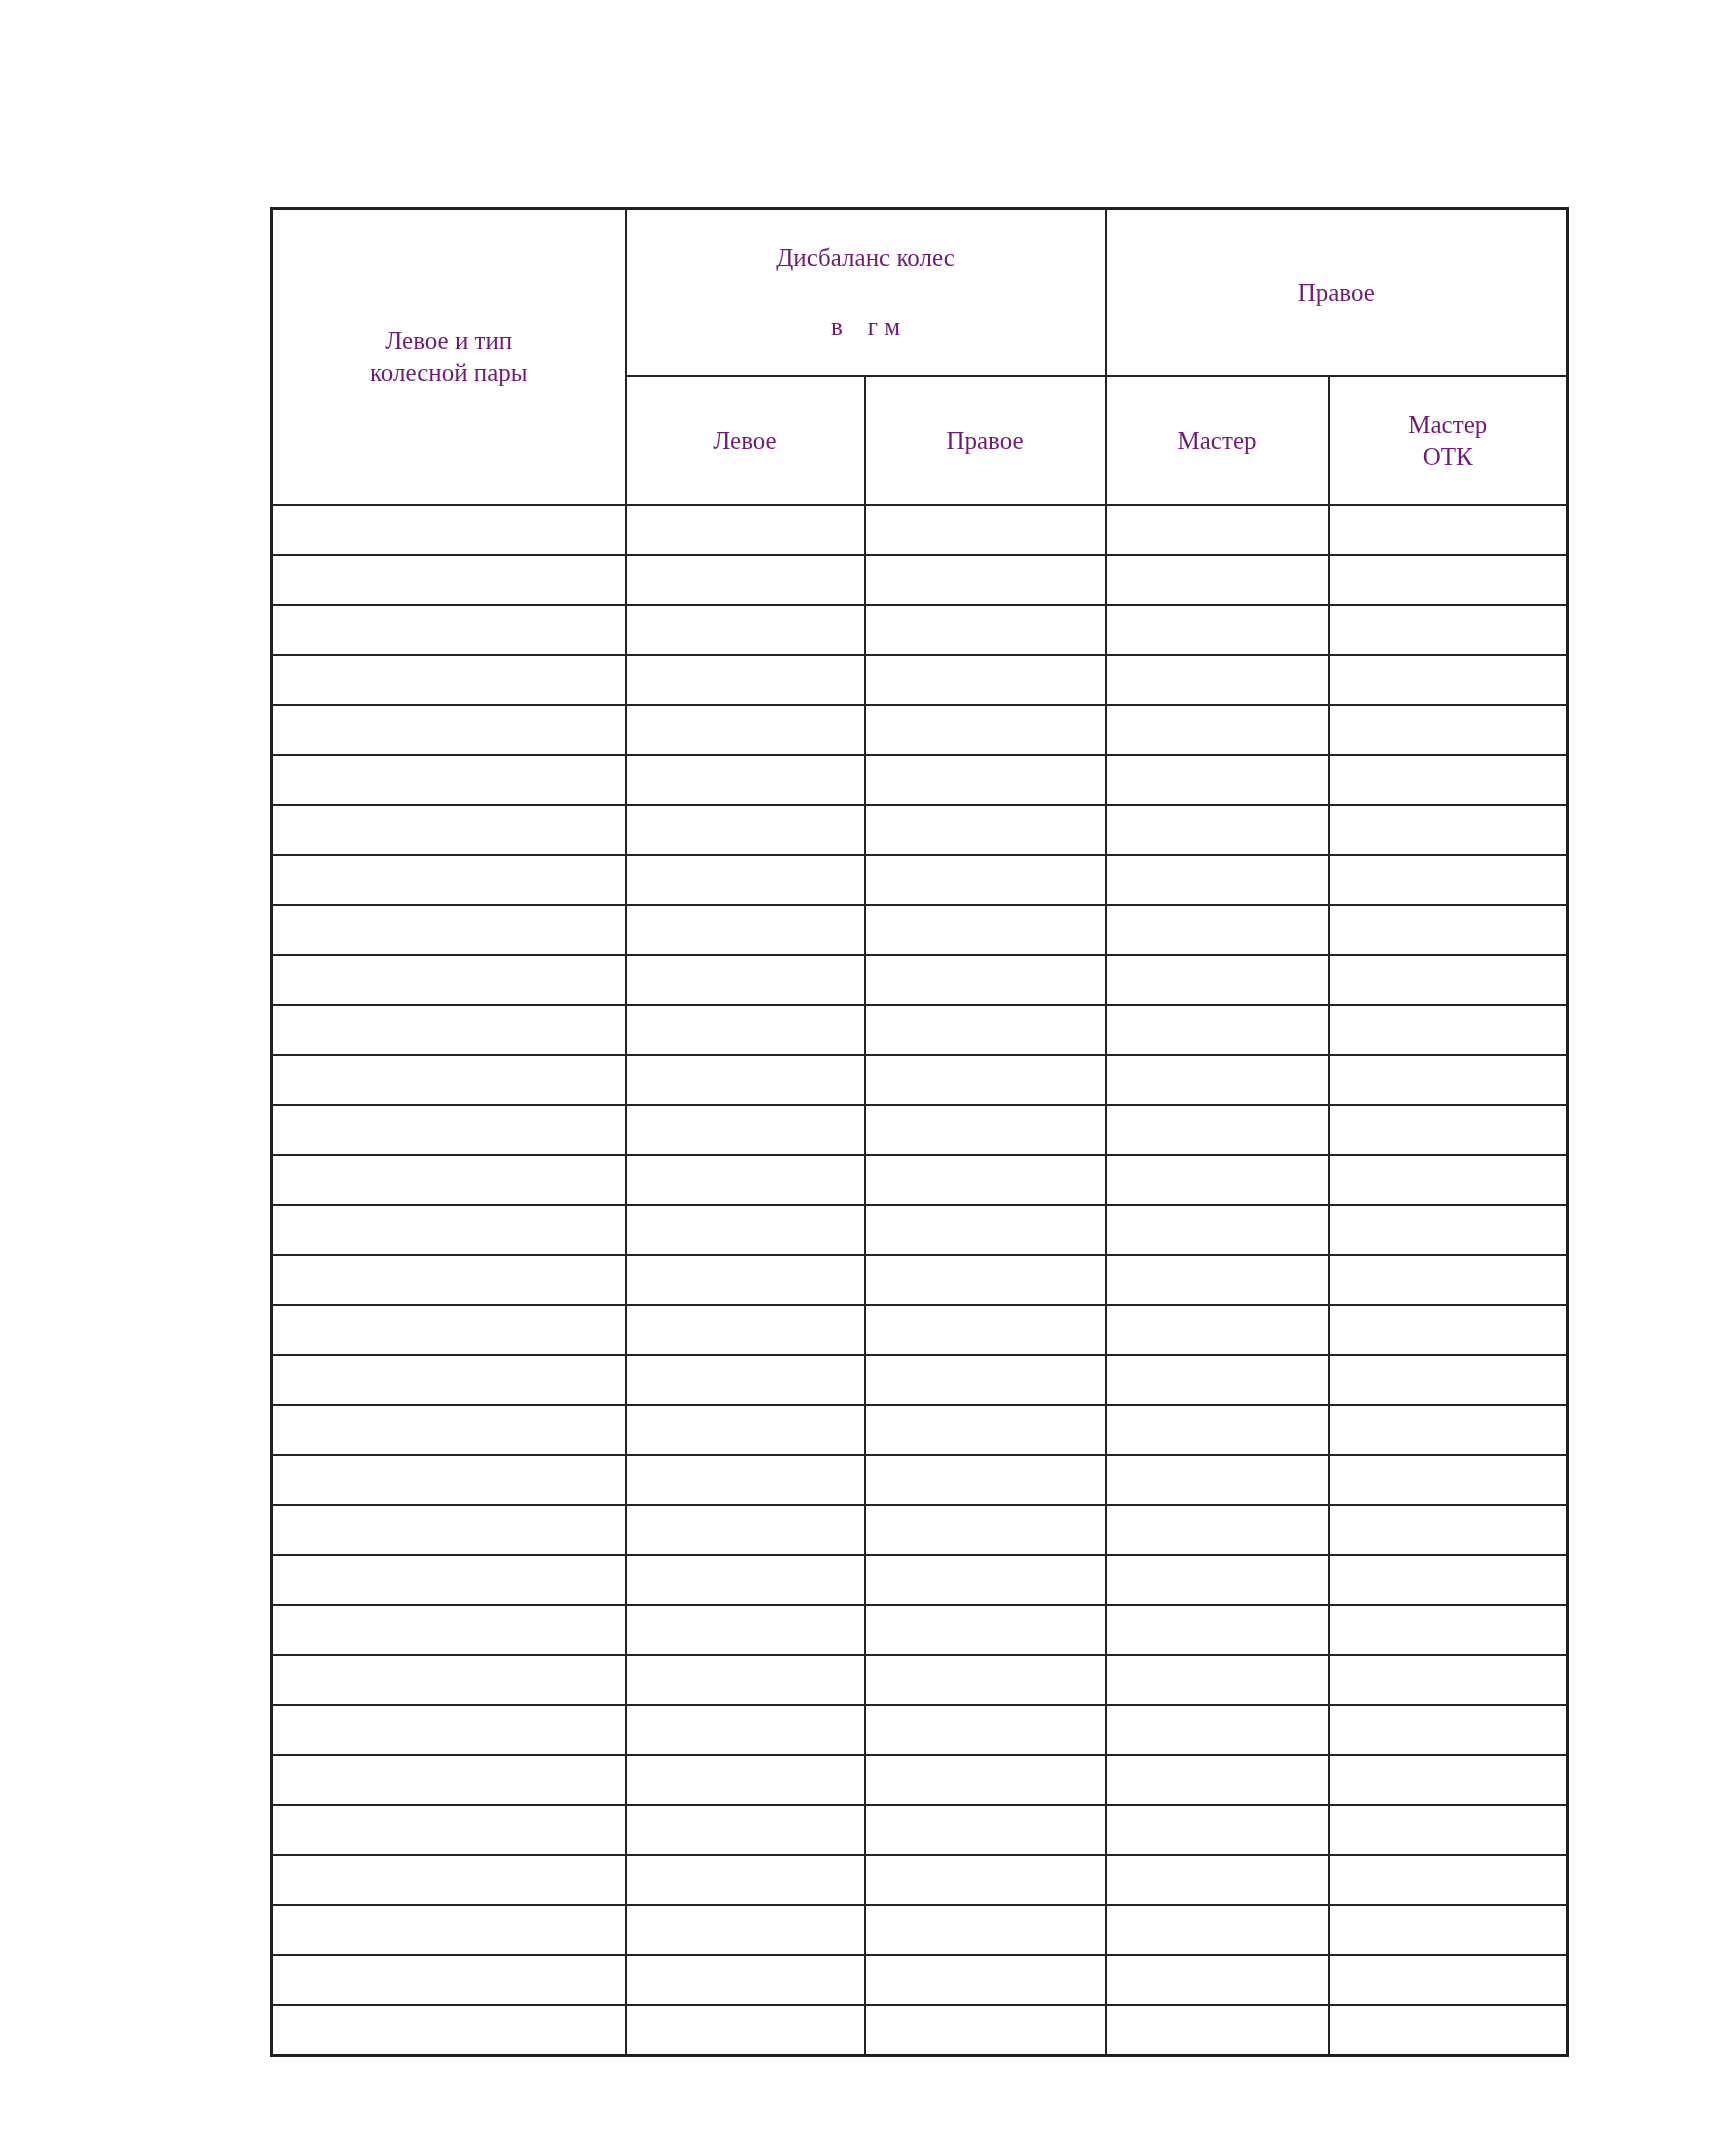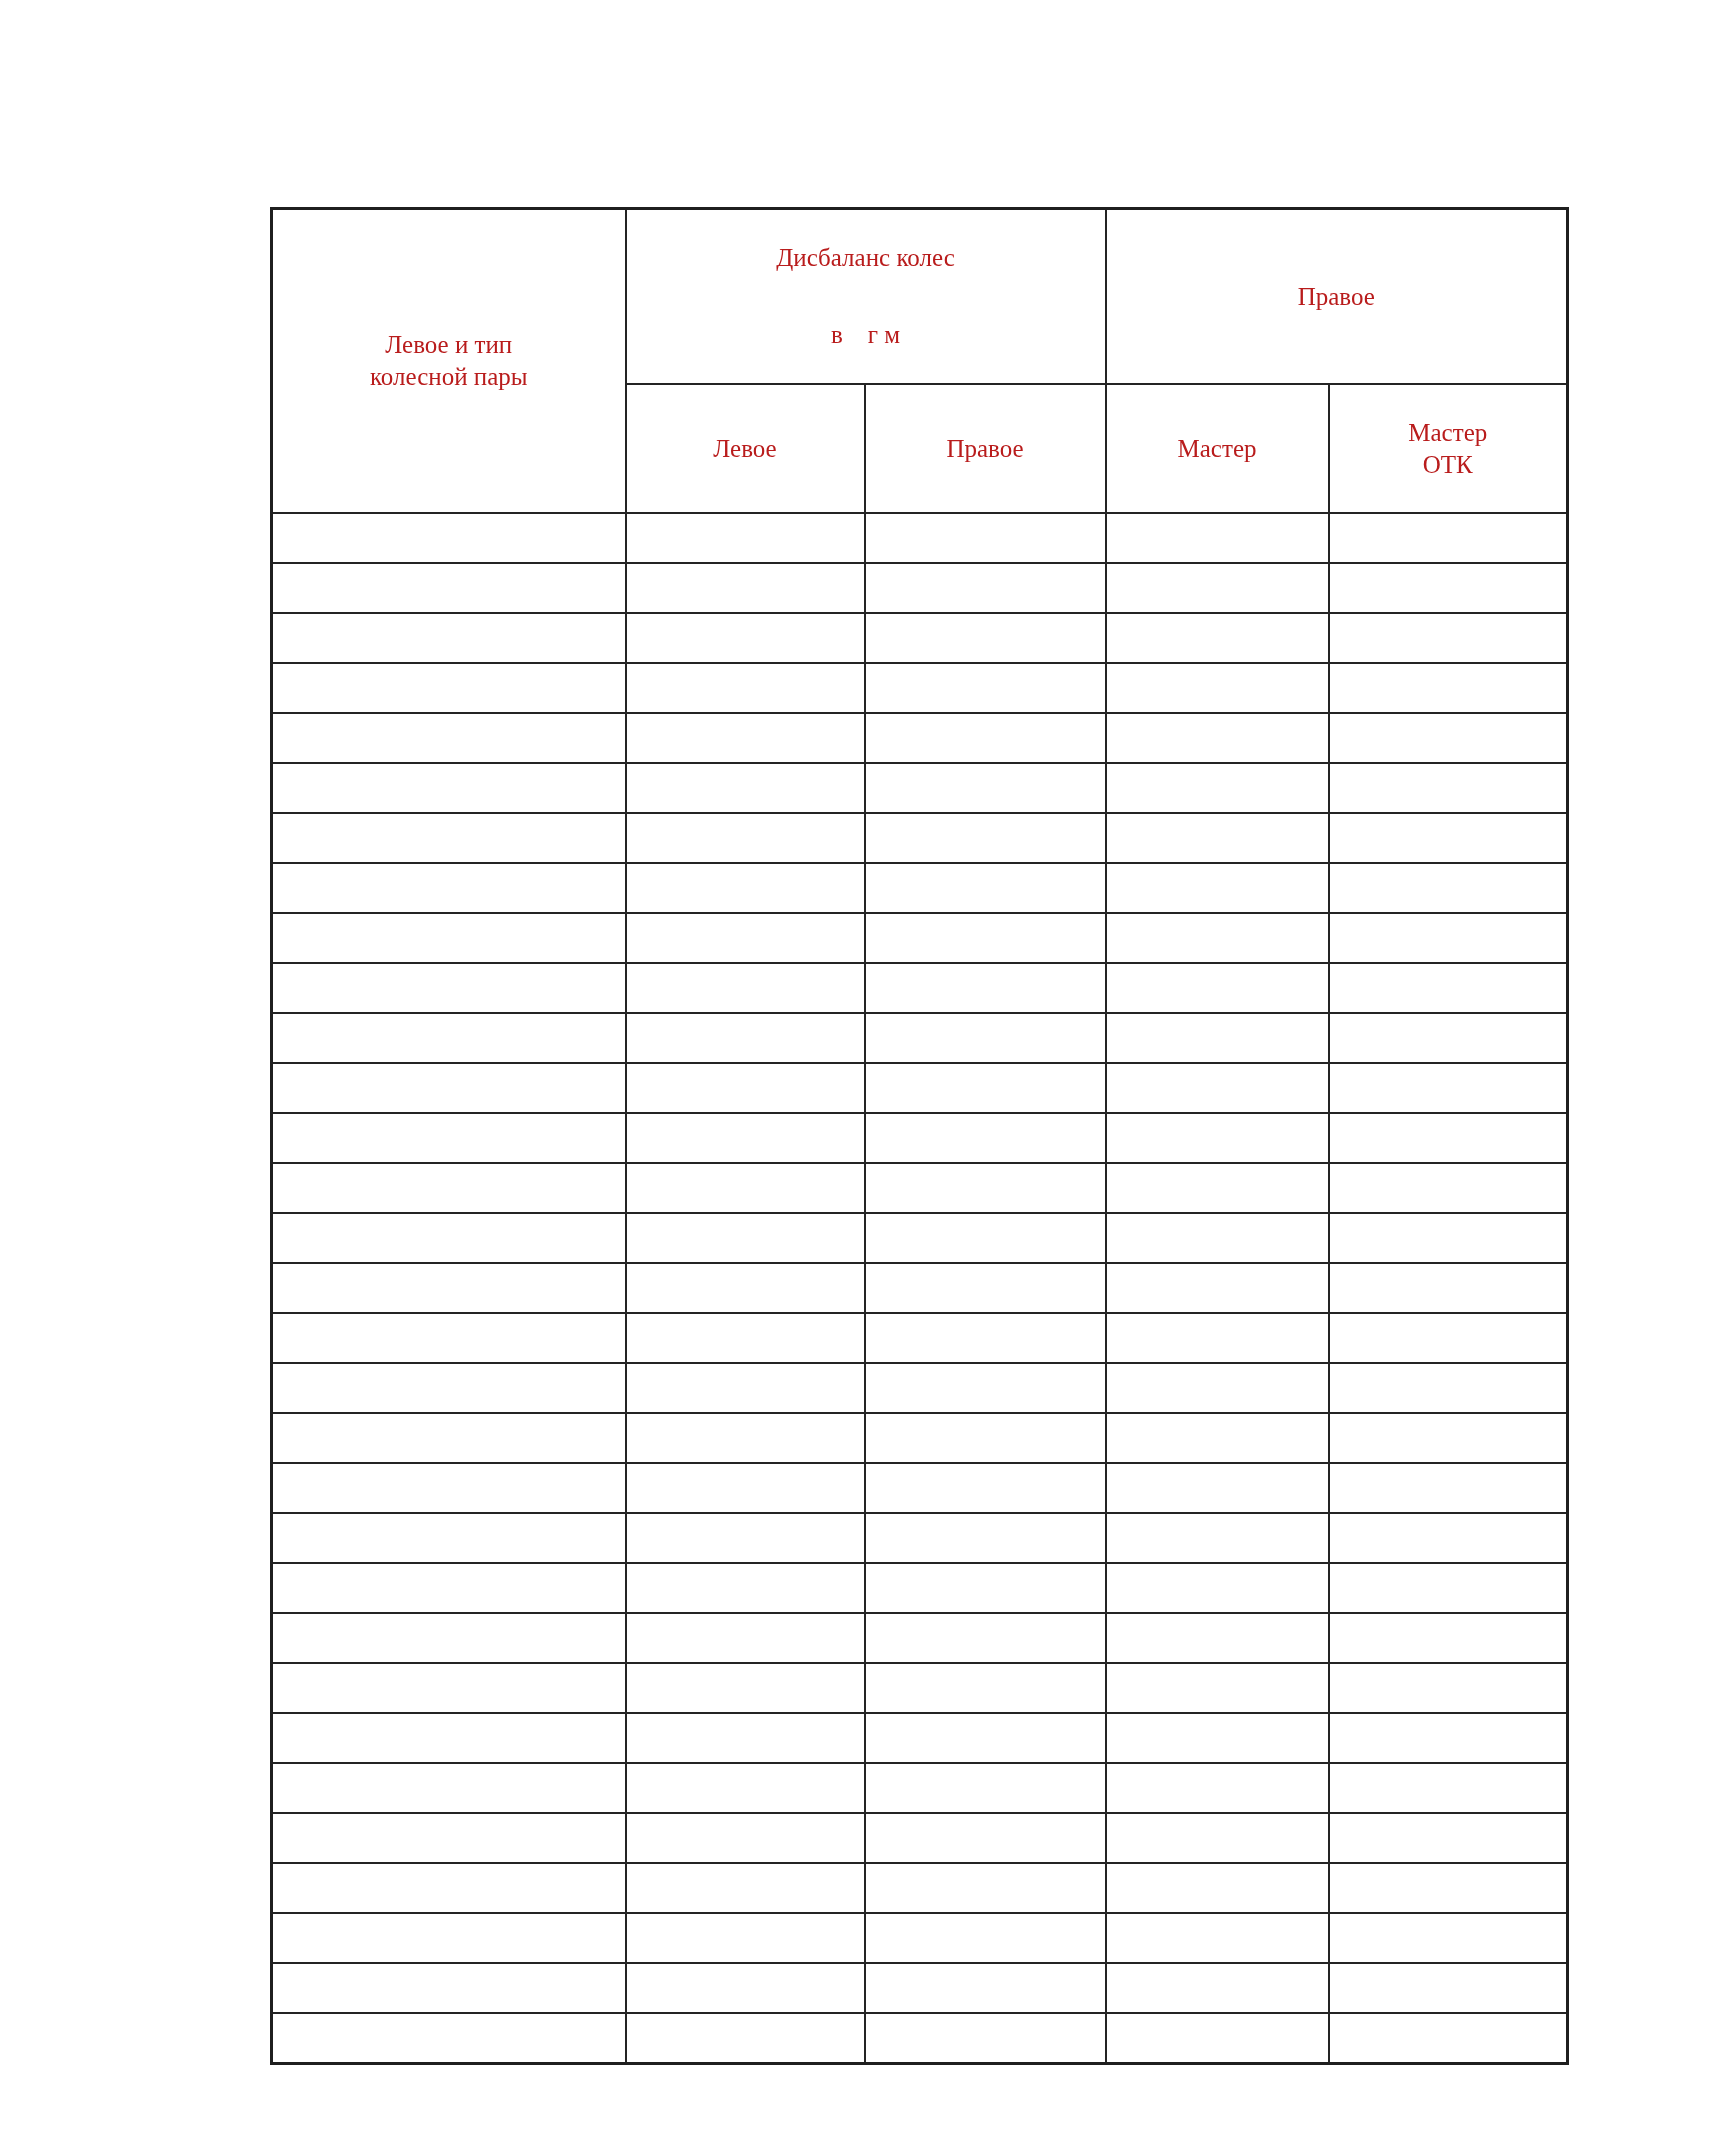"Дисбаланс колес" thead th { color: #b91c1c -> #701a75 }
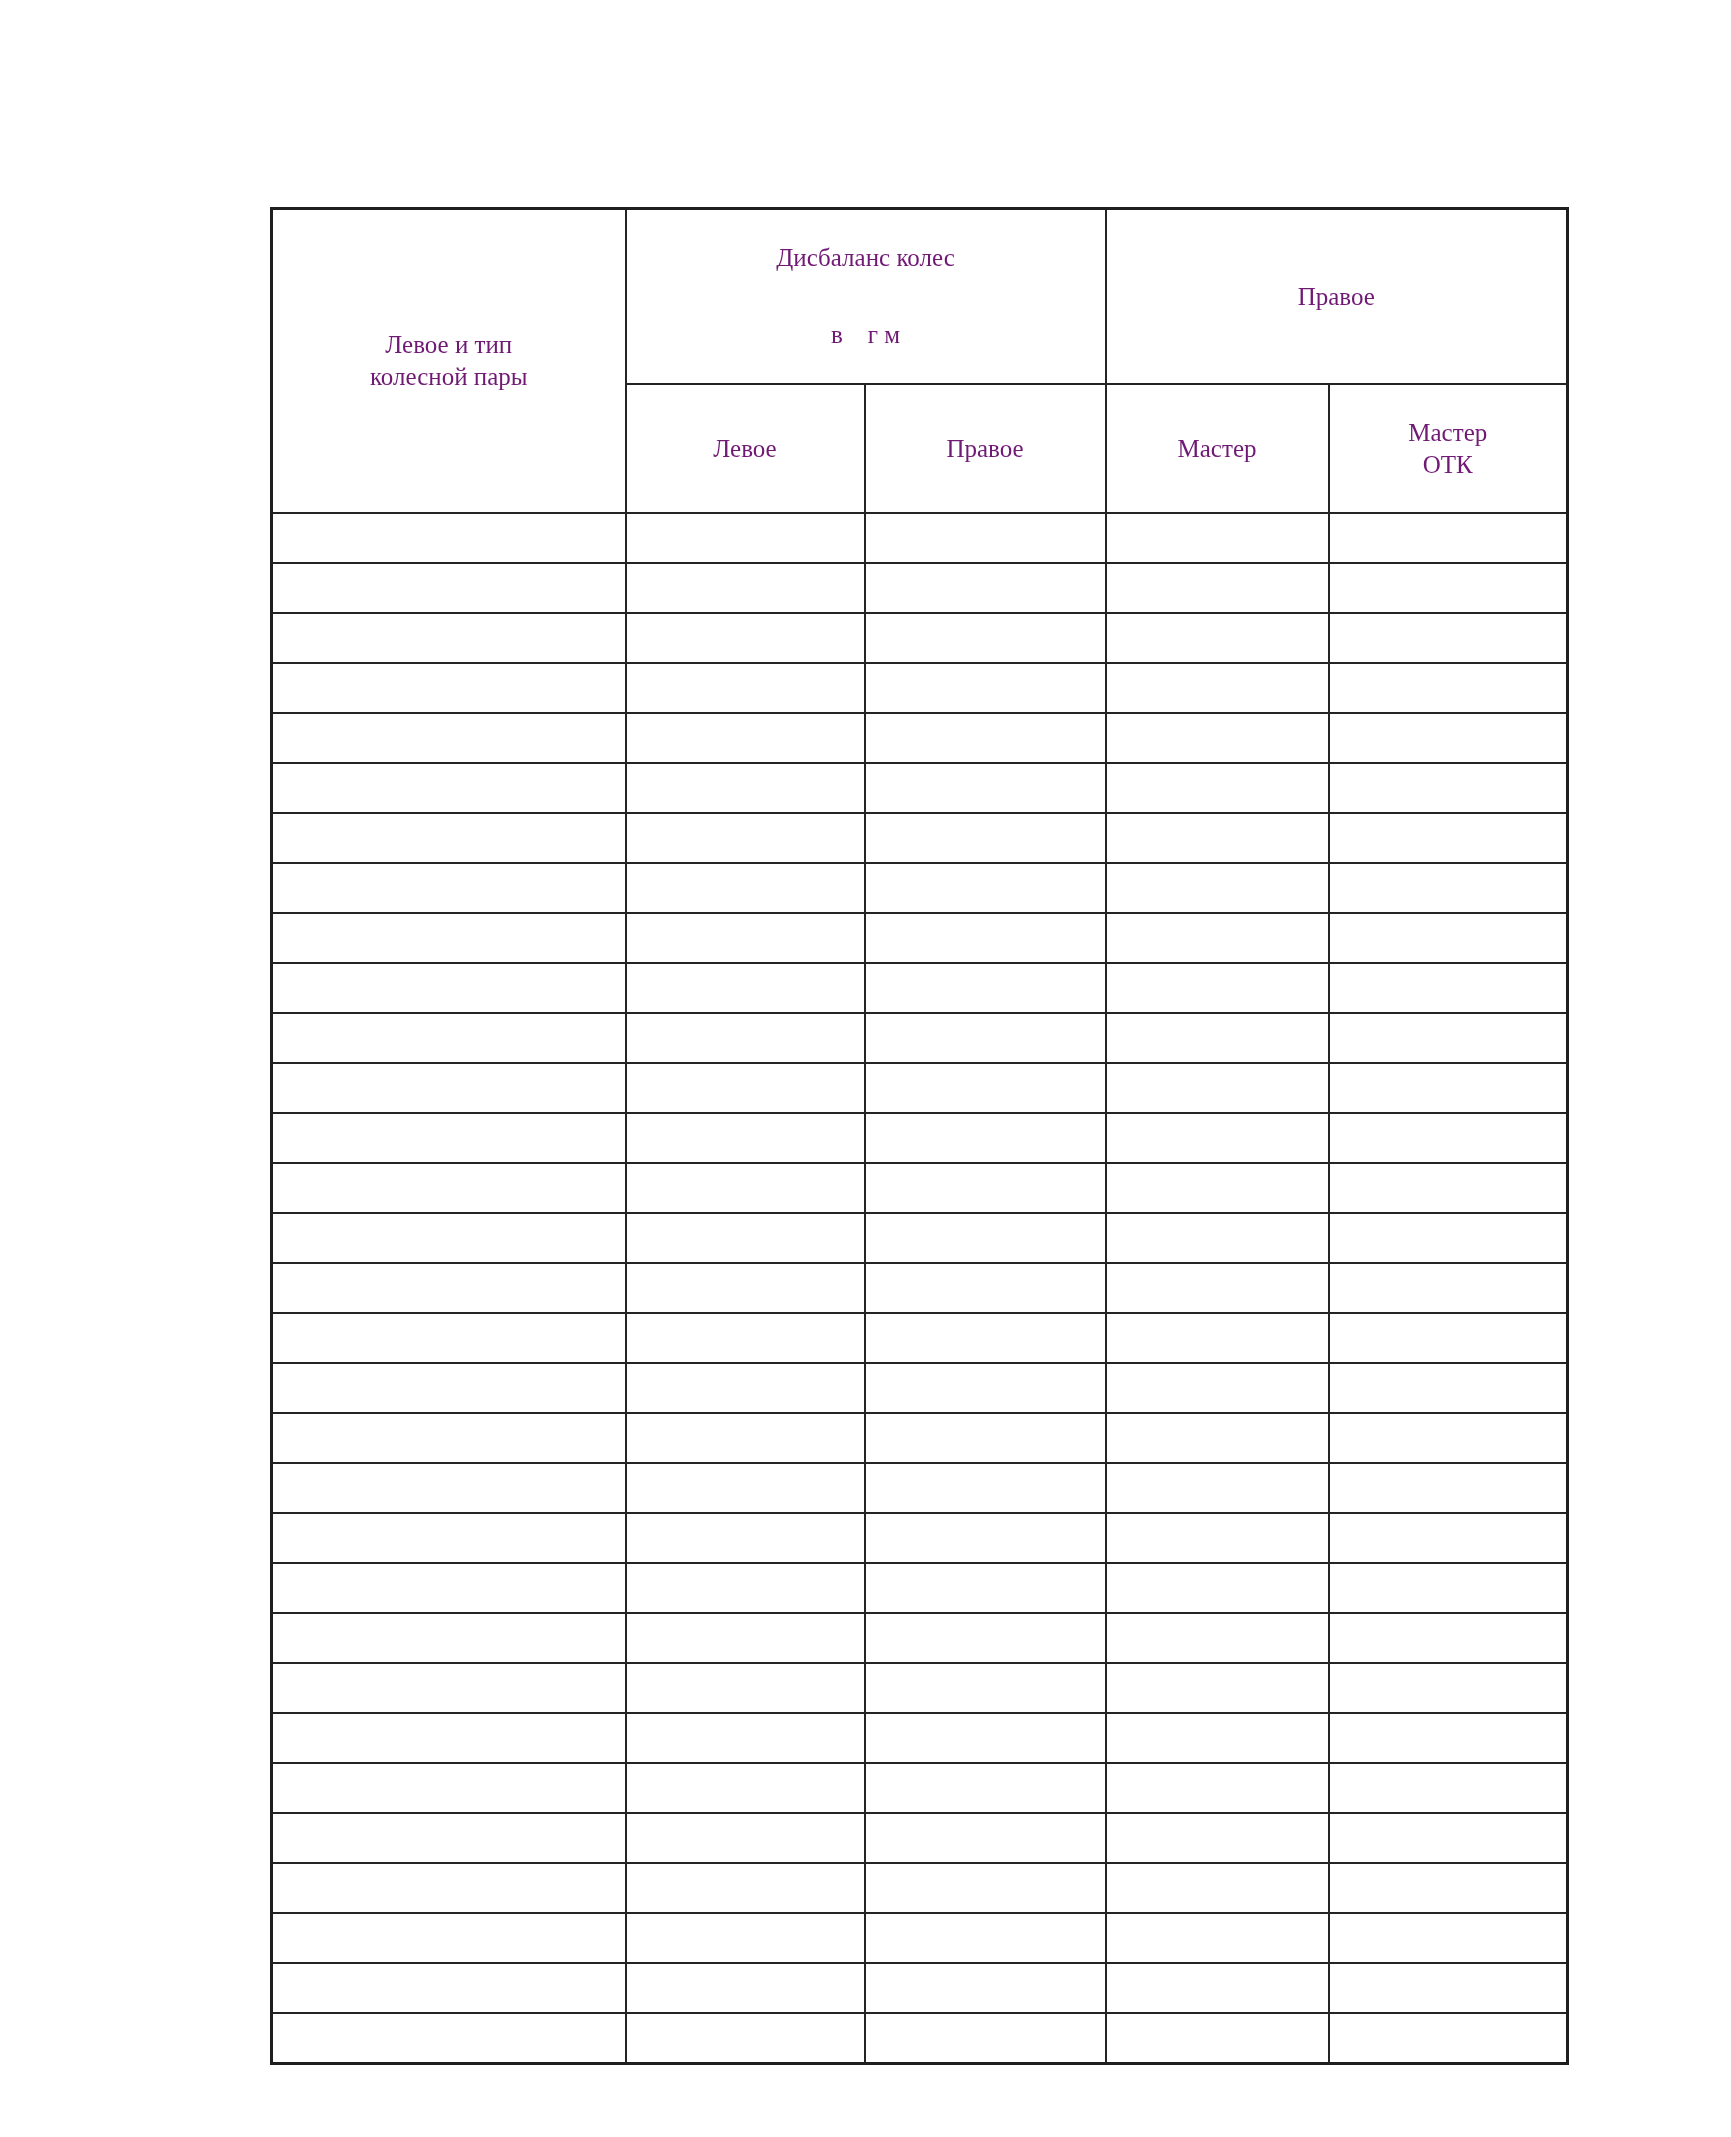"в г м" .group-head .unit-line { margin-top: 13px -> 5px }
